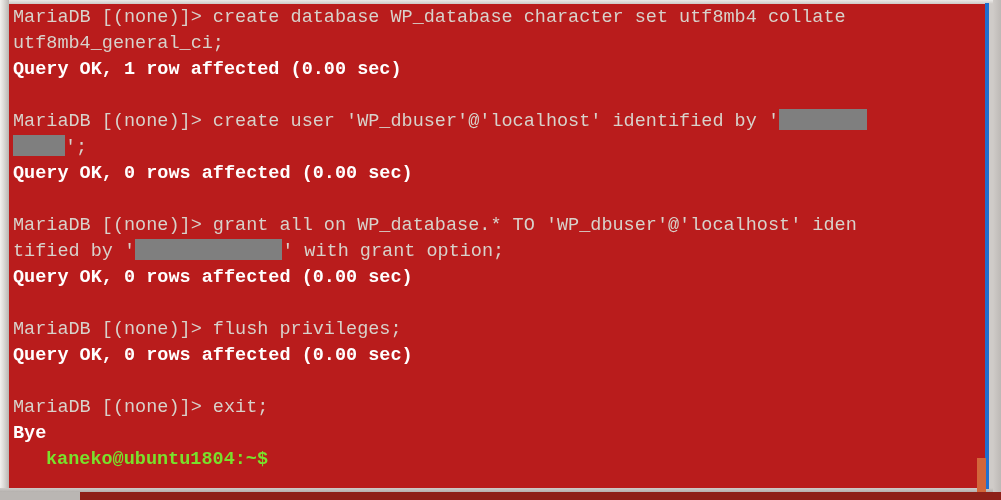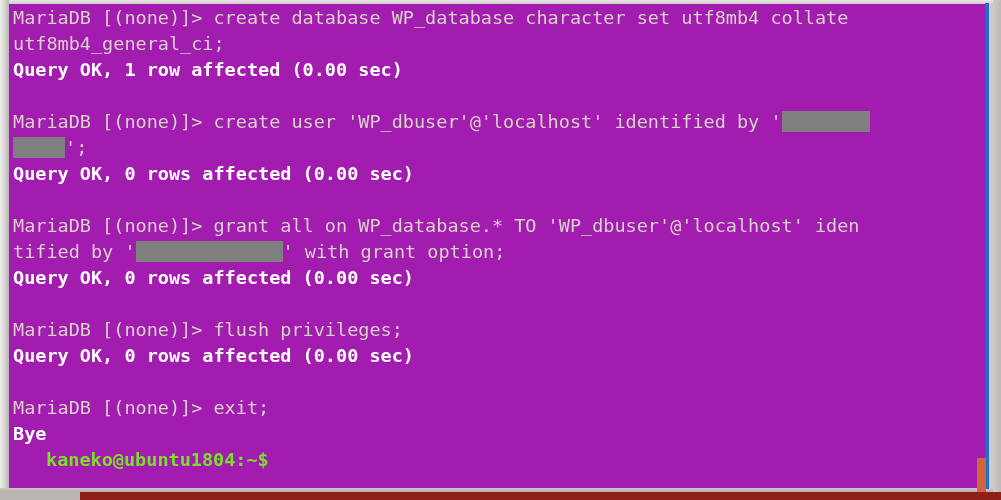"MariaDB [(none)]> create database" #terminal-screen { background: #a21caf -> #b91c1c; font-family: none -> Liberation Mono, monospace }
